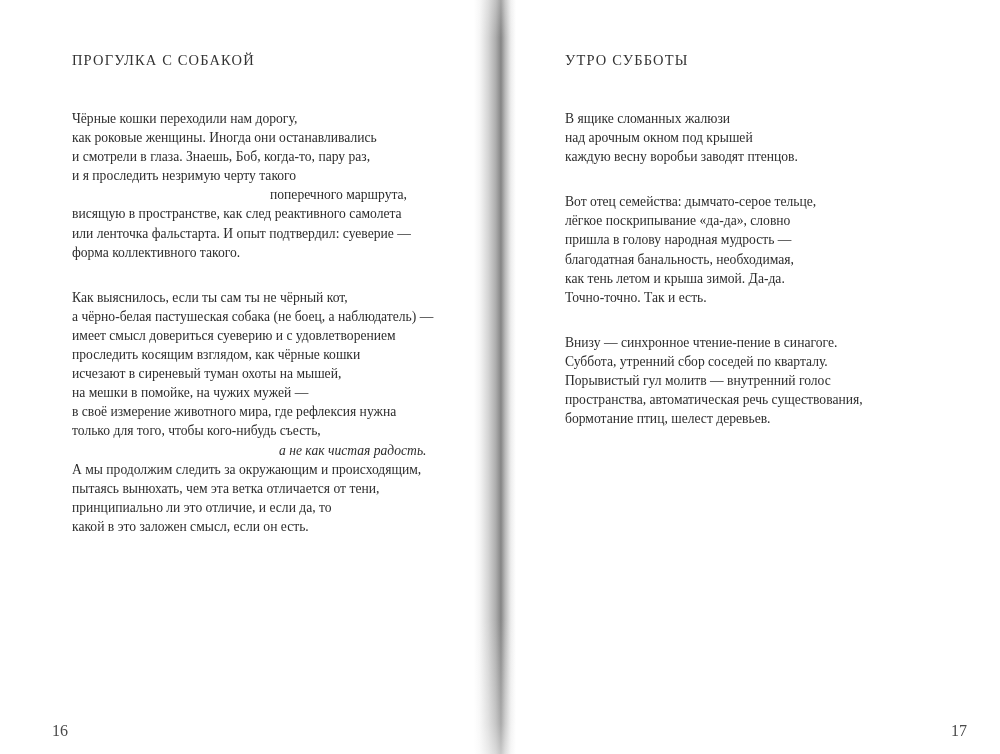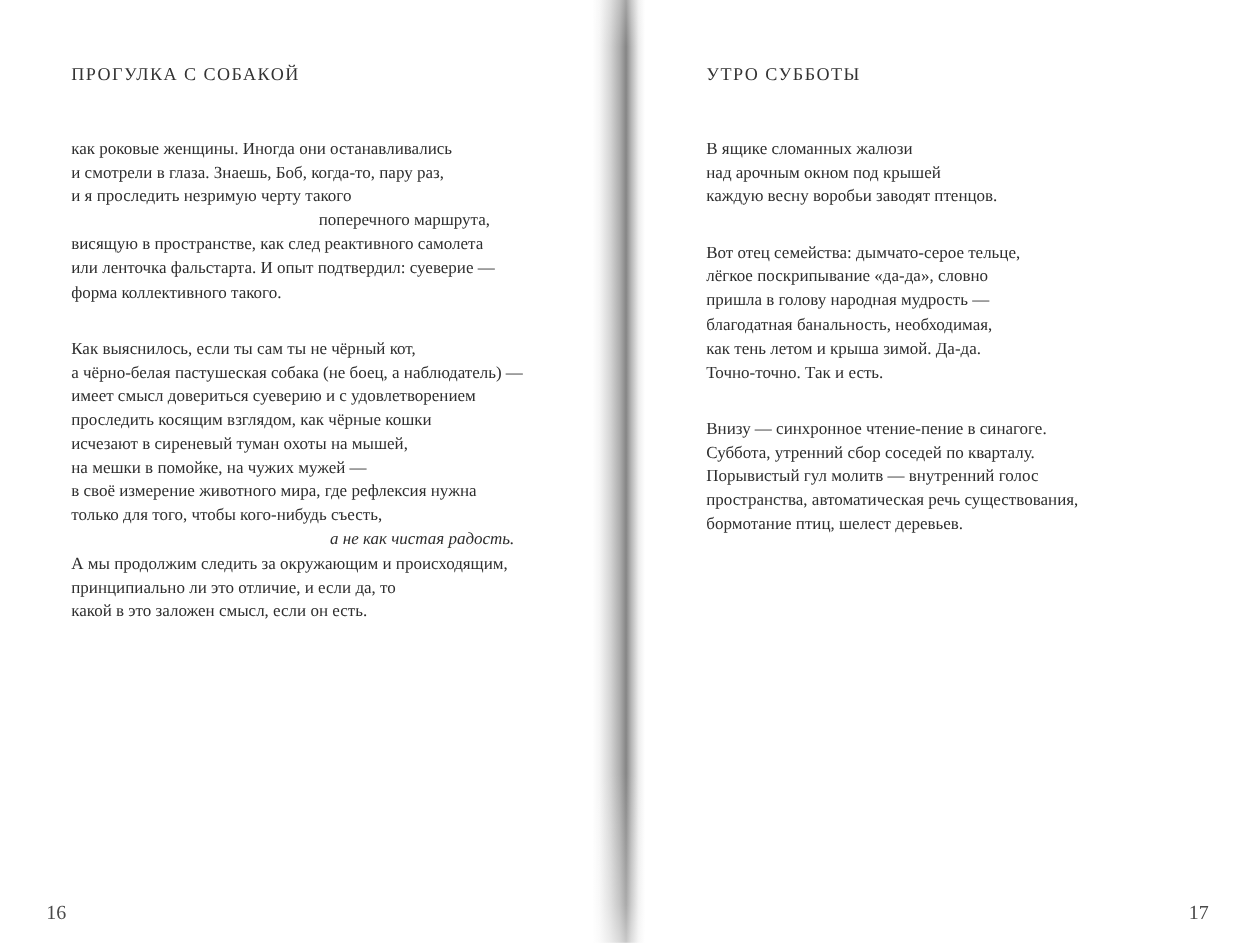"ПРОГУЛКА С СОБАКОЙ" .page-left { left: 0 -> 15px }
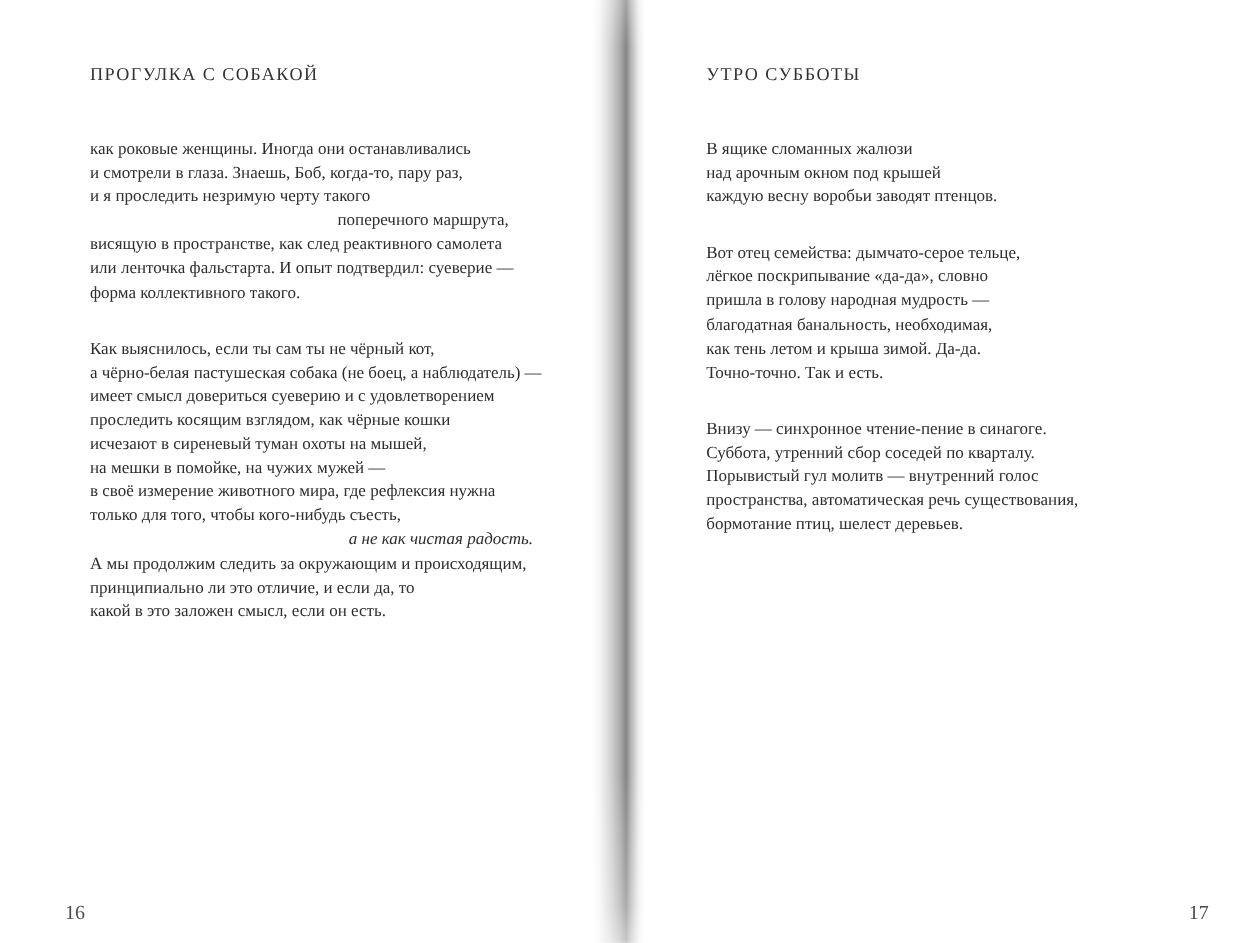"Чёрные кошки переходили нам дорогу," div.line { html: none -> <div>Чёрные кошки переходили нам дорогу,</div> }
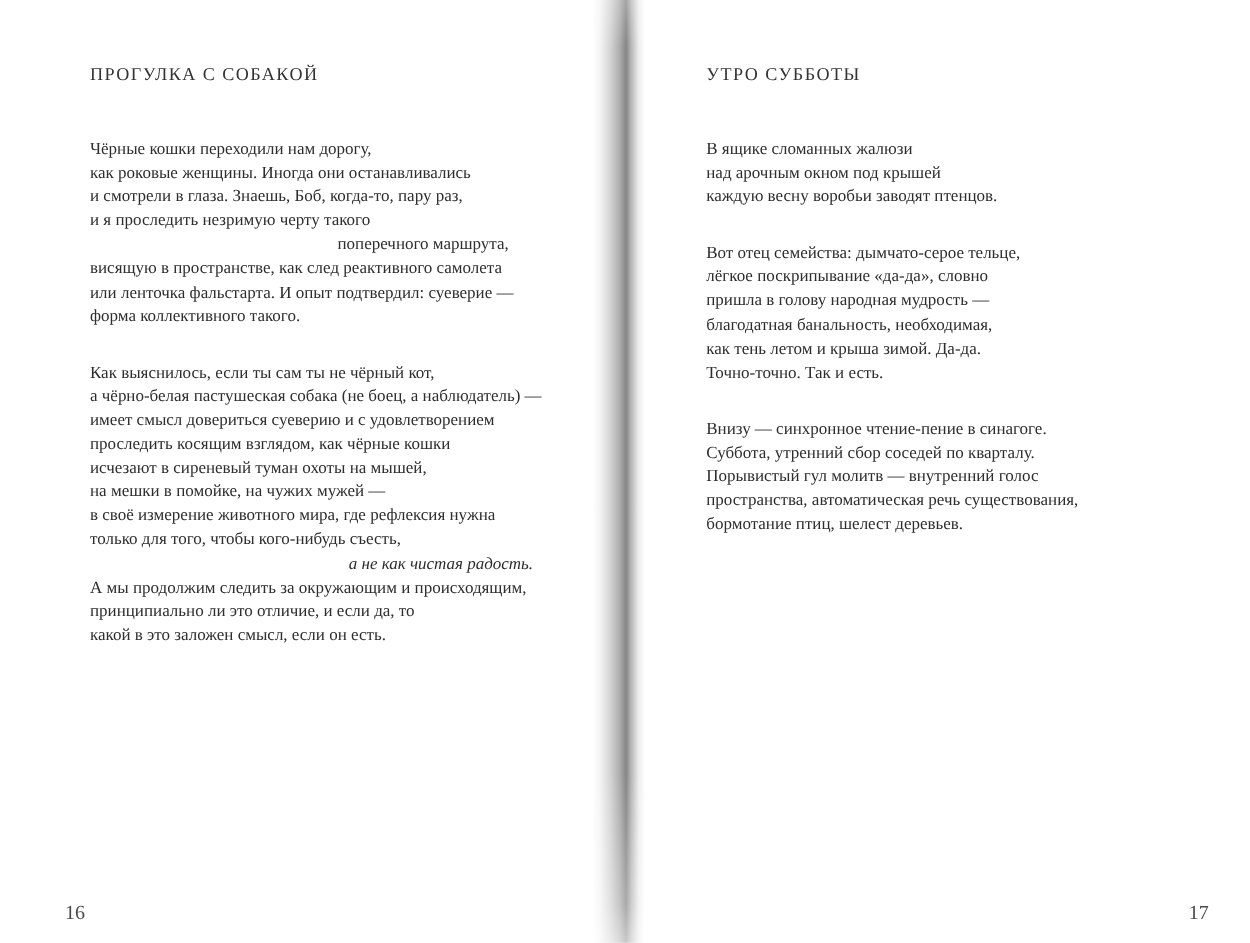"пытаясь вынюхать, чем эта ветка" div.line { html: none -> <div>пытаясь вынюхать, чем эта ветка отличается от тени,</div> }
